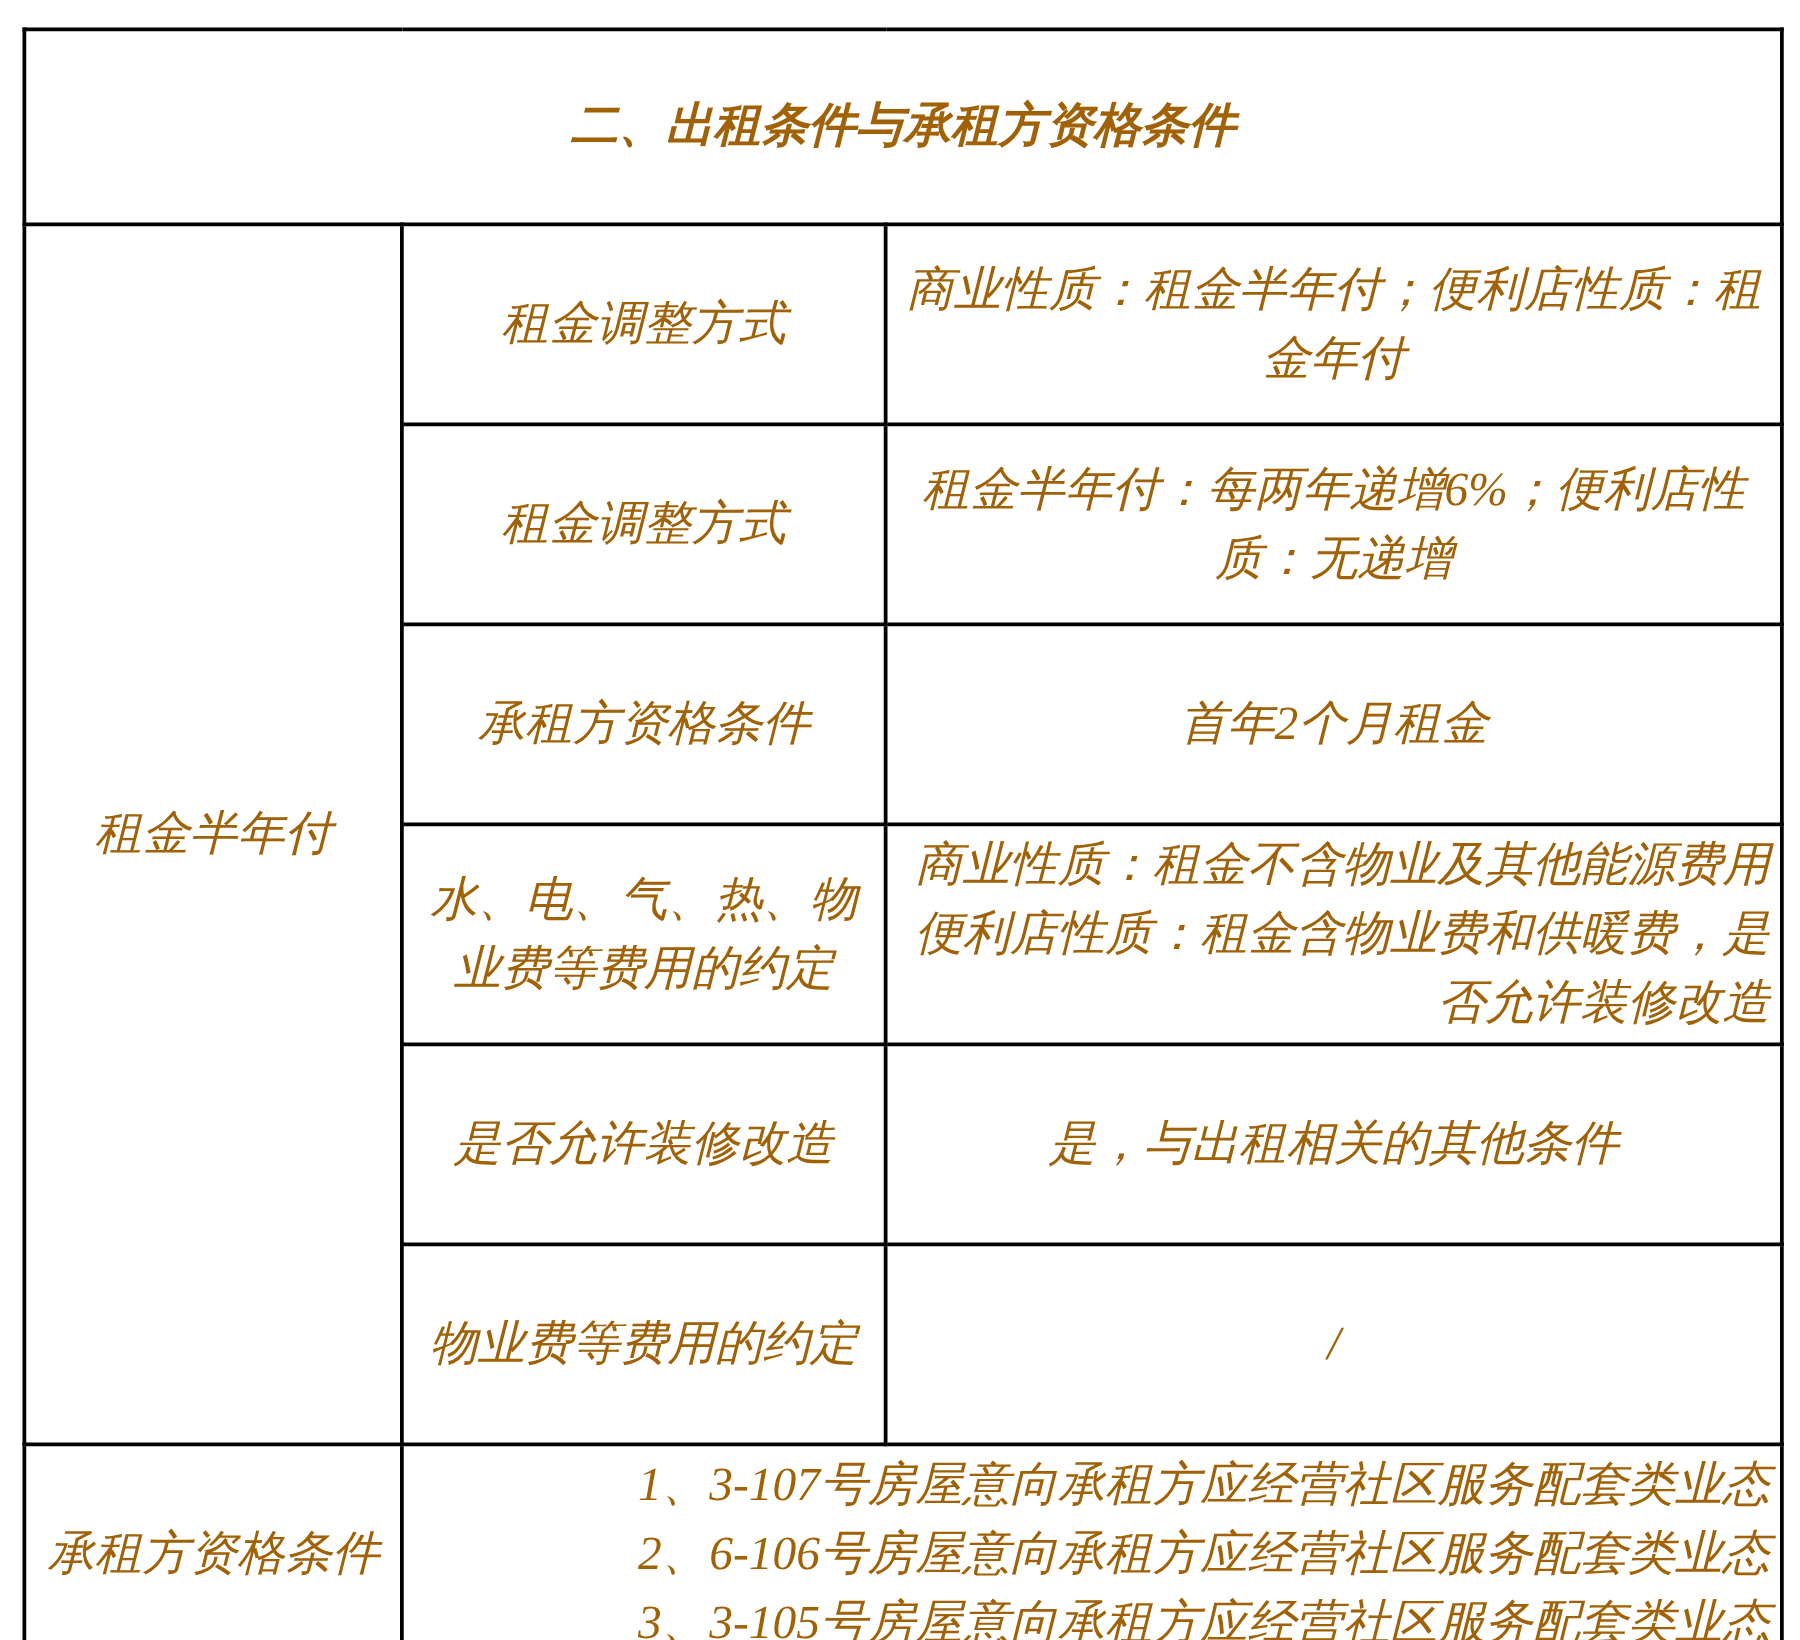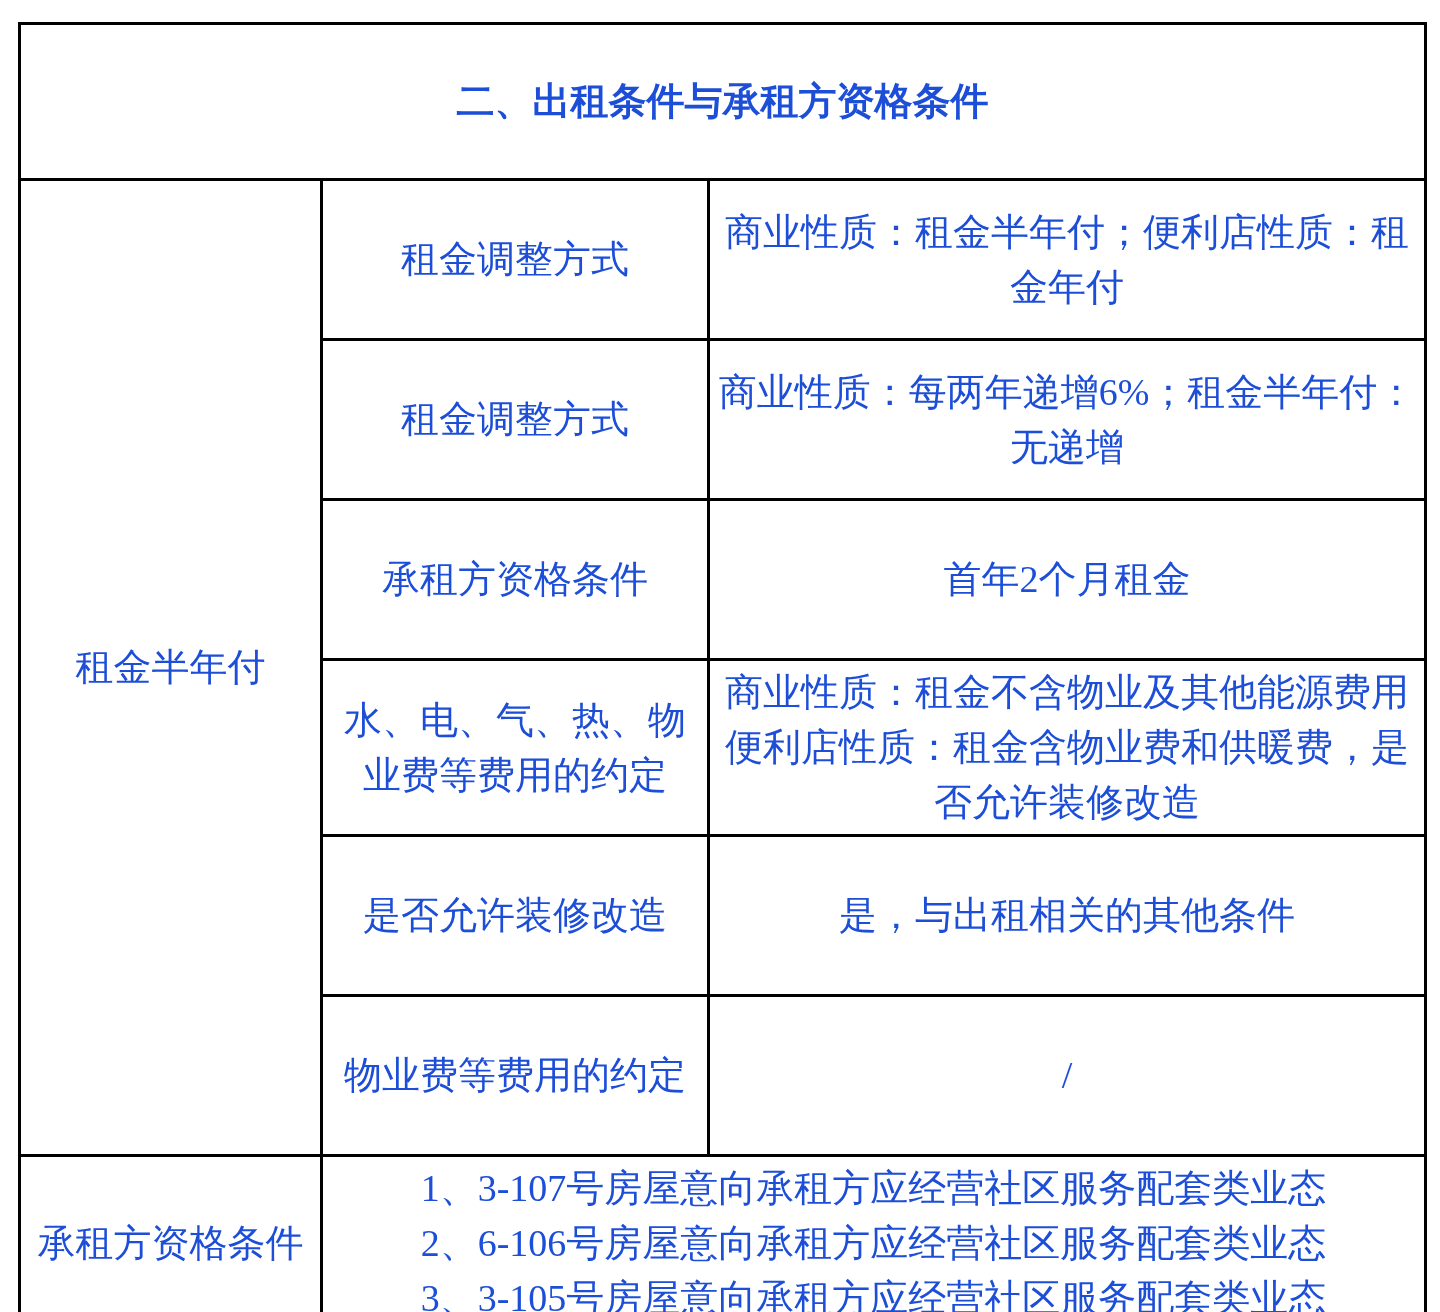"二、出租条件与承租方资格条件" table.lease td { color: #1d4ed8 -> #a16207; font-style: none -> italic }
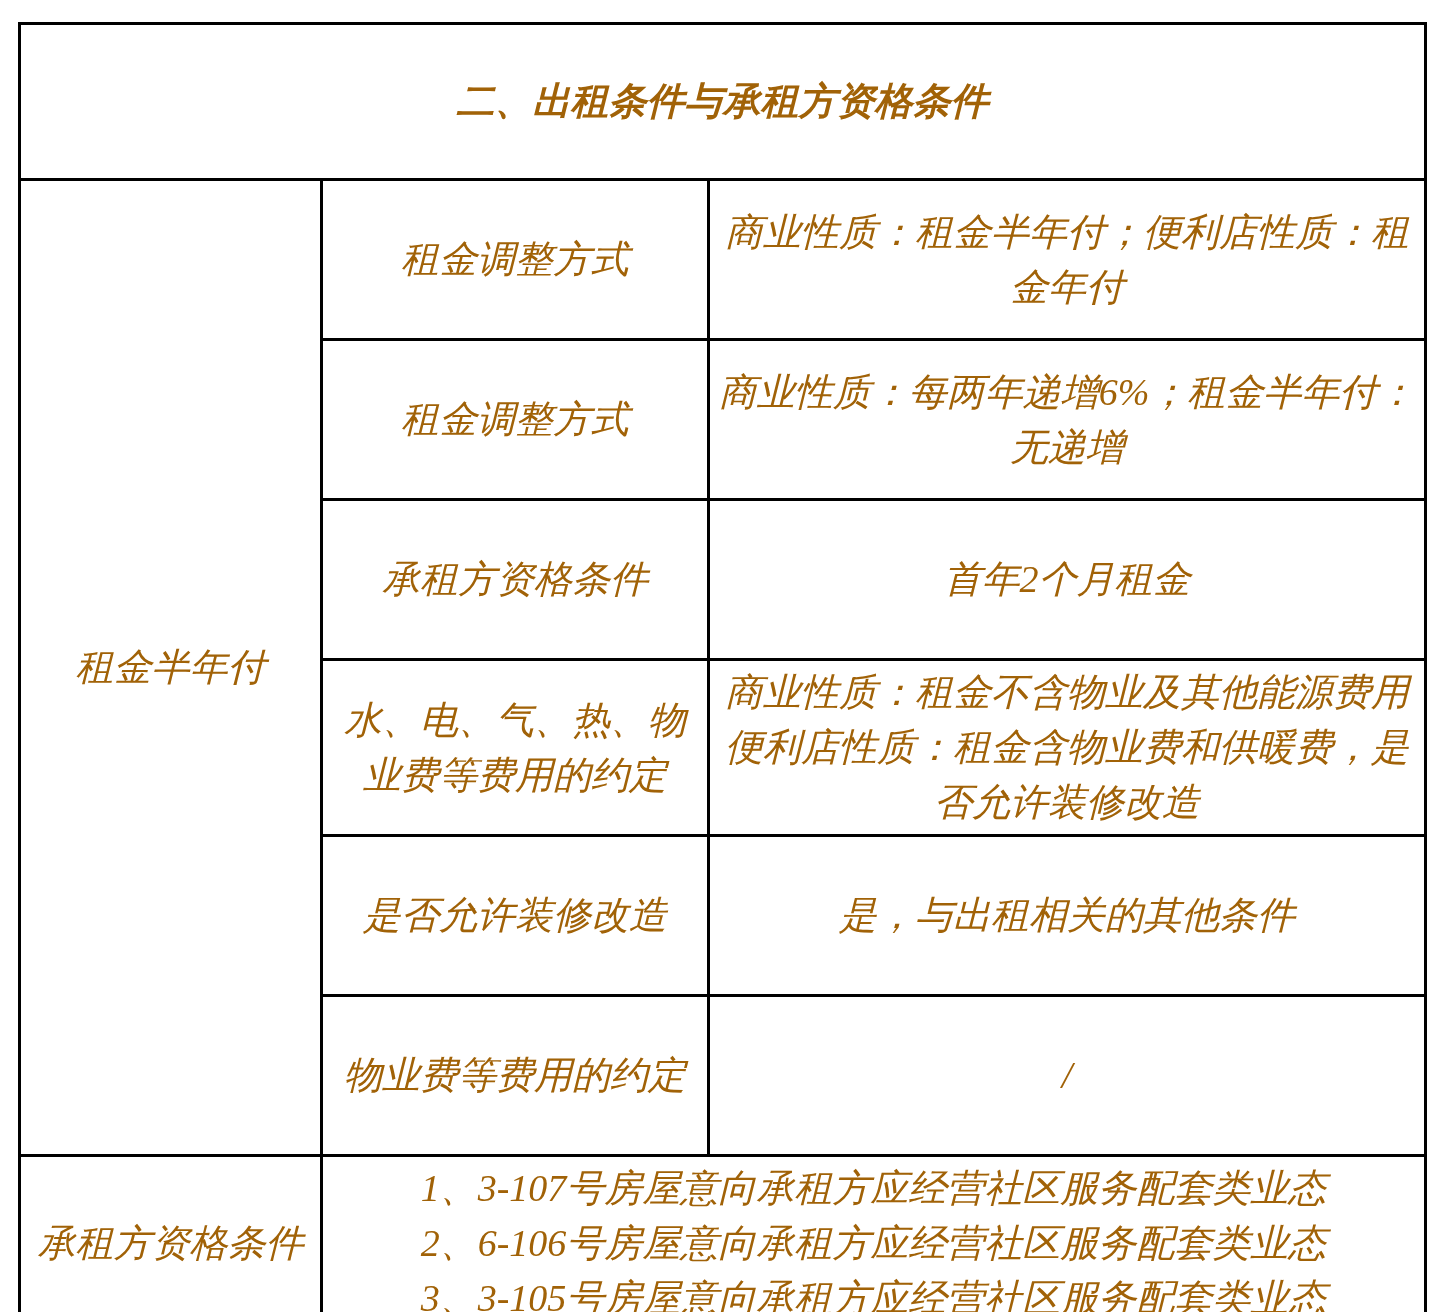"商业性质：每两年递增6%；租金半年付：无递增" td { text: 商业性质：每两年递增6%；租金半年付 -> 租金半年付：每两年递增6%；便利店性质 }
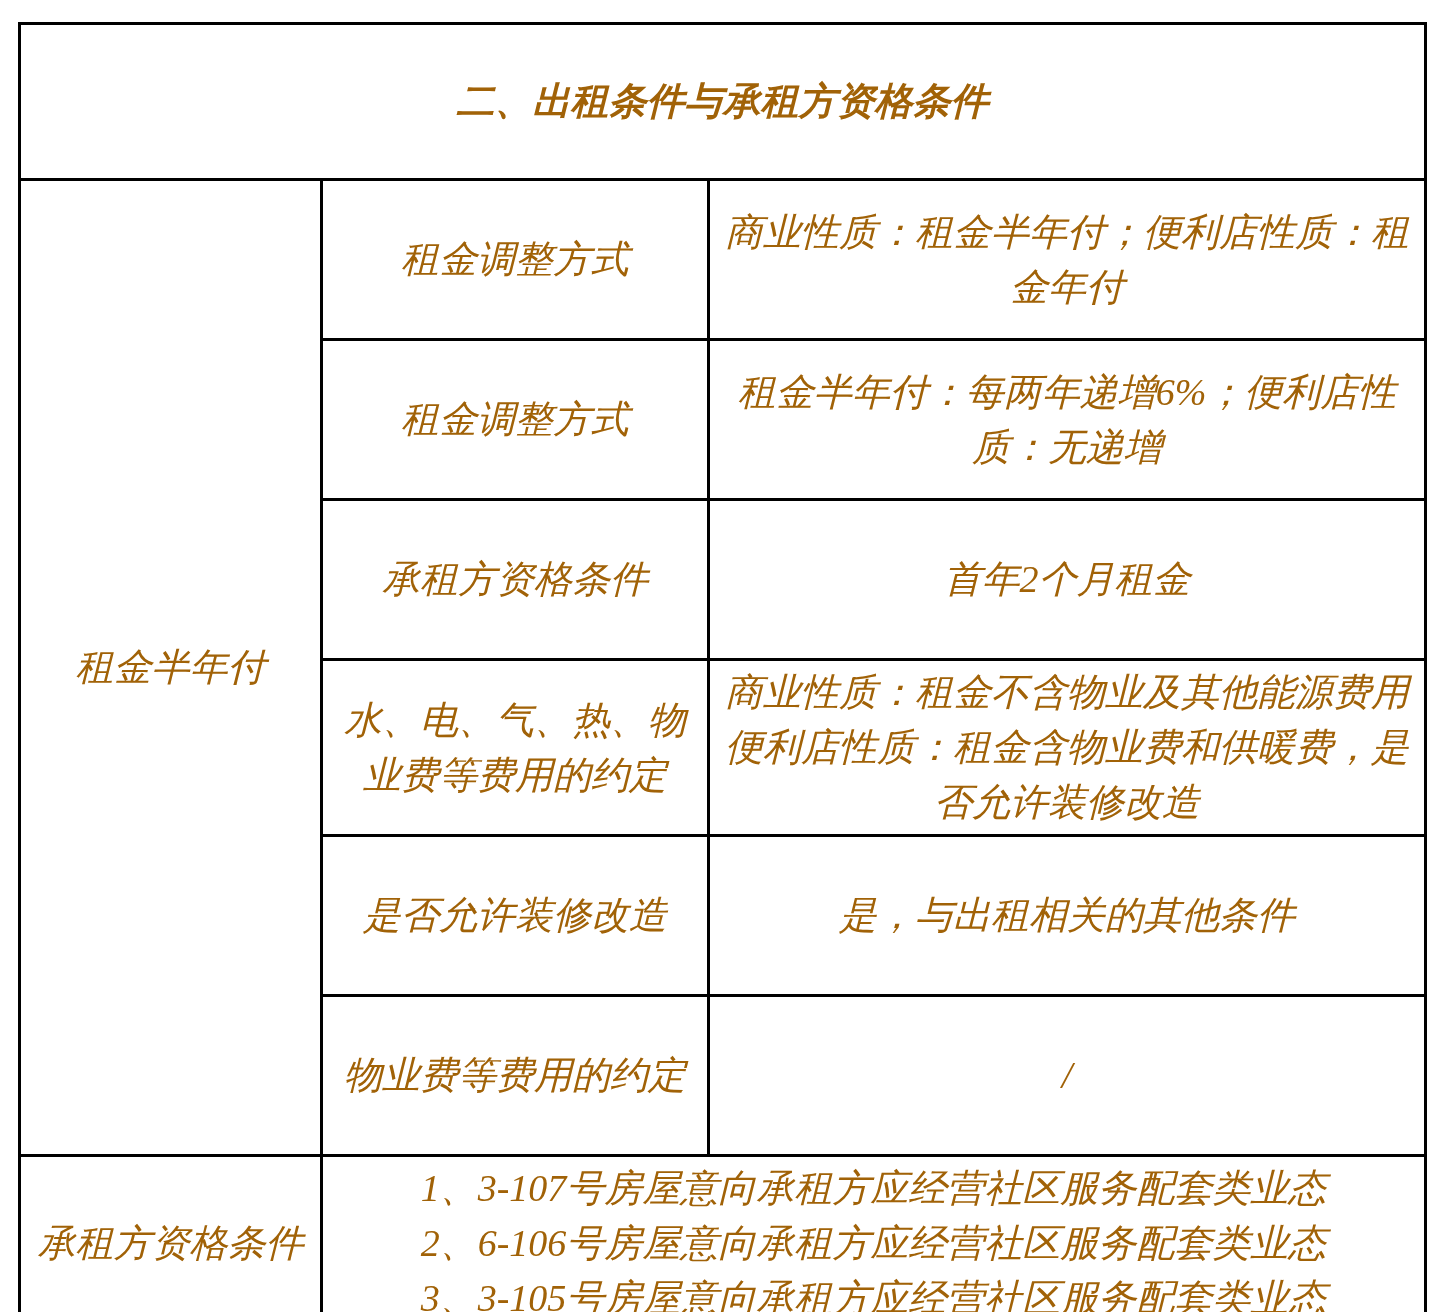"商业性质：租金不含物业及其他能源费用" .line { text-align: center -> right }
